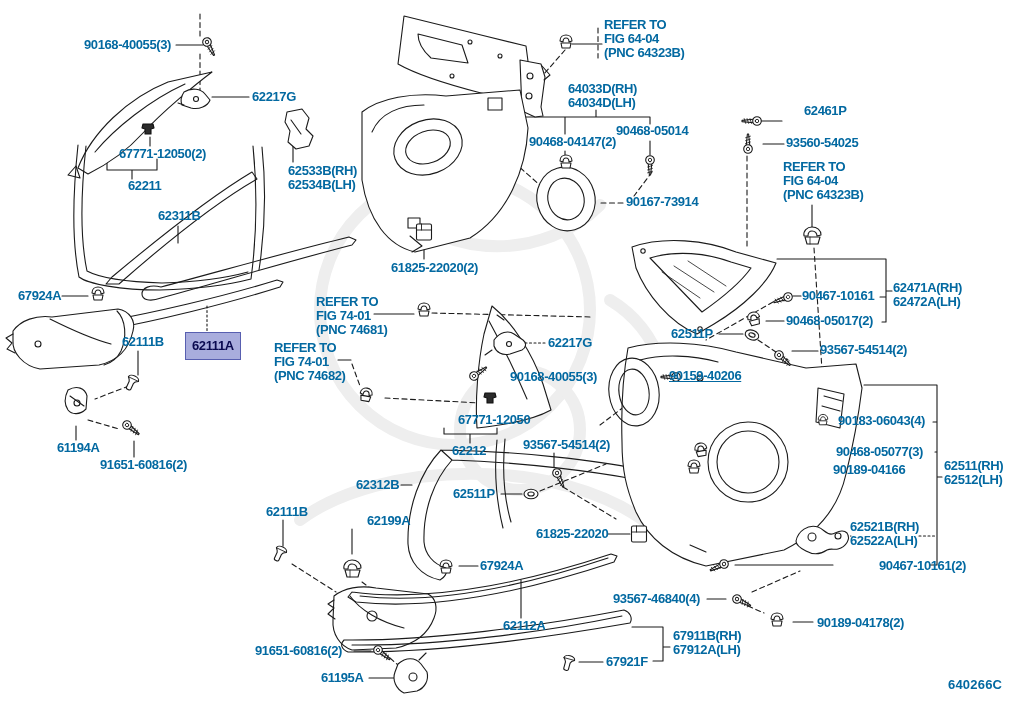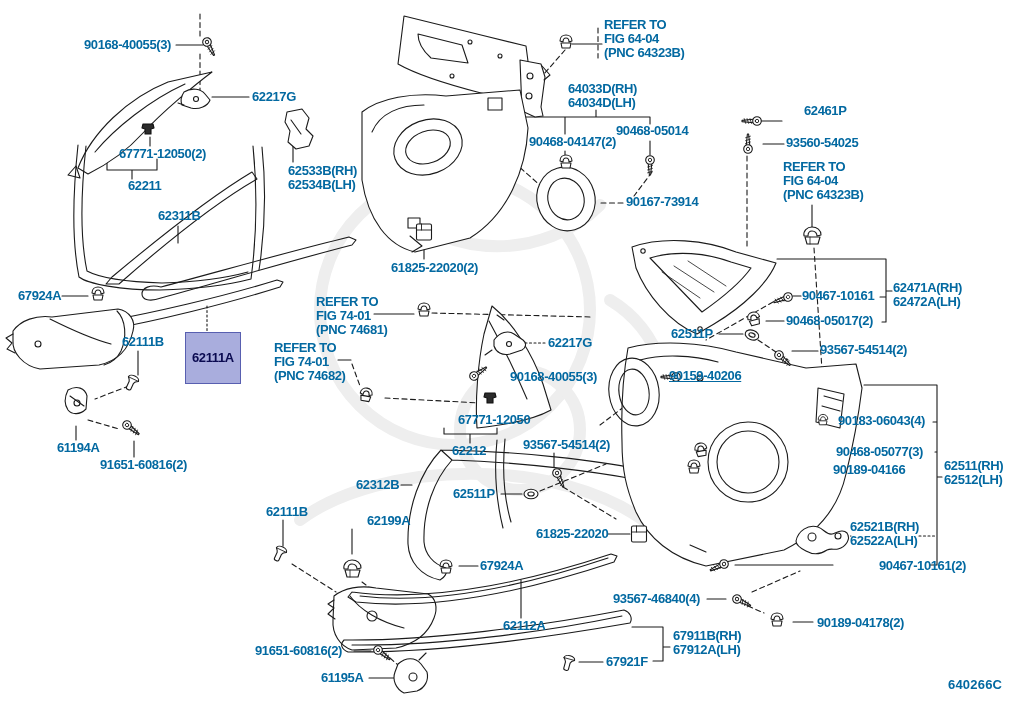"62111A" .lbl.hl { padding: 18px 6px -> 6px 6px }
